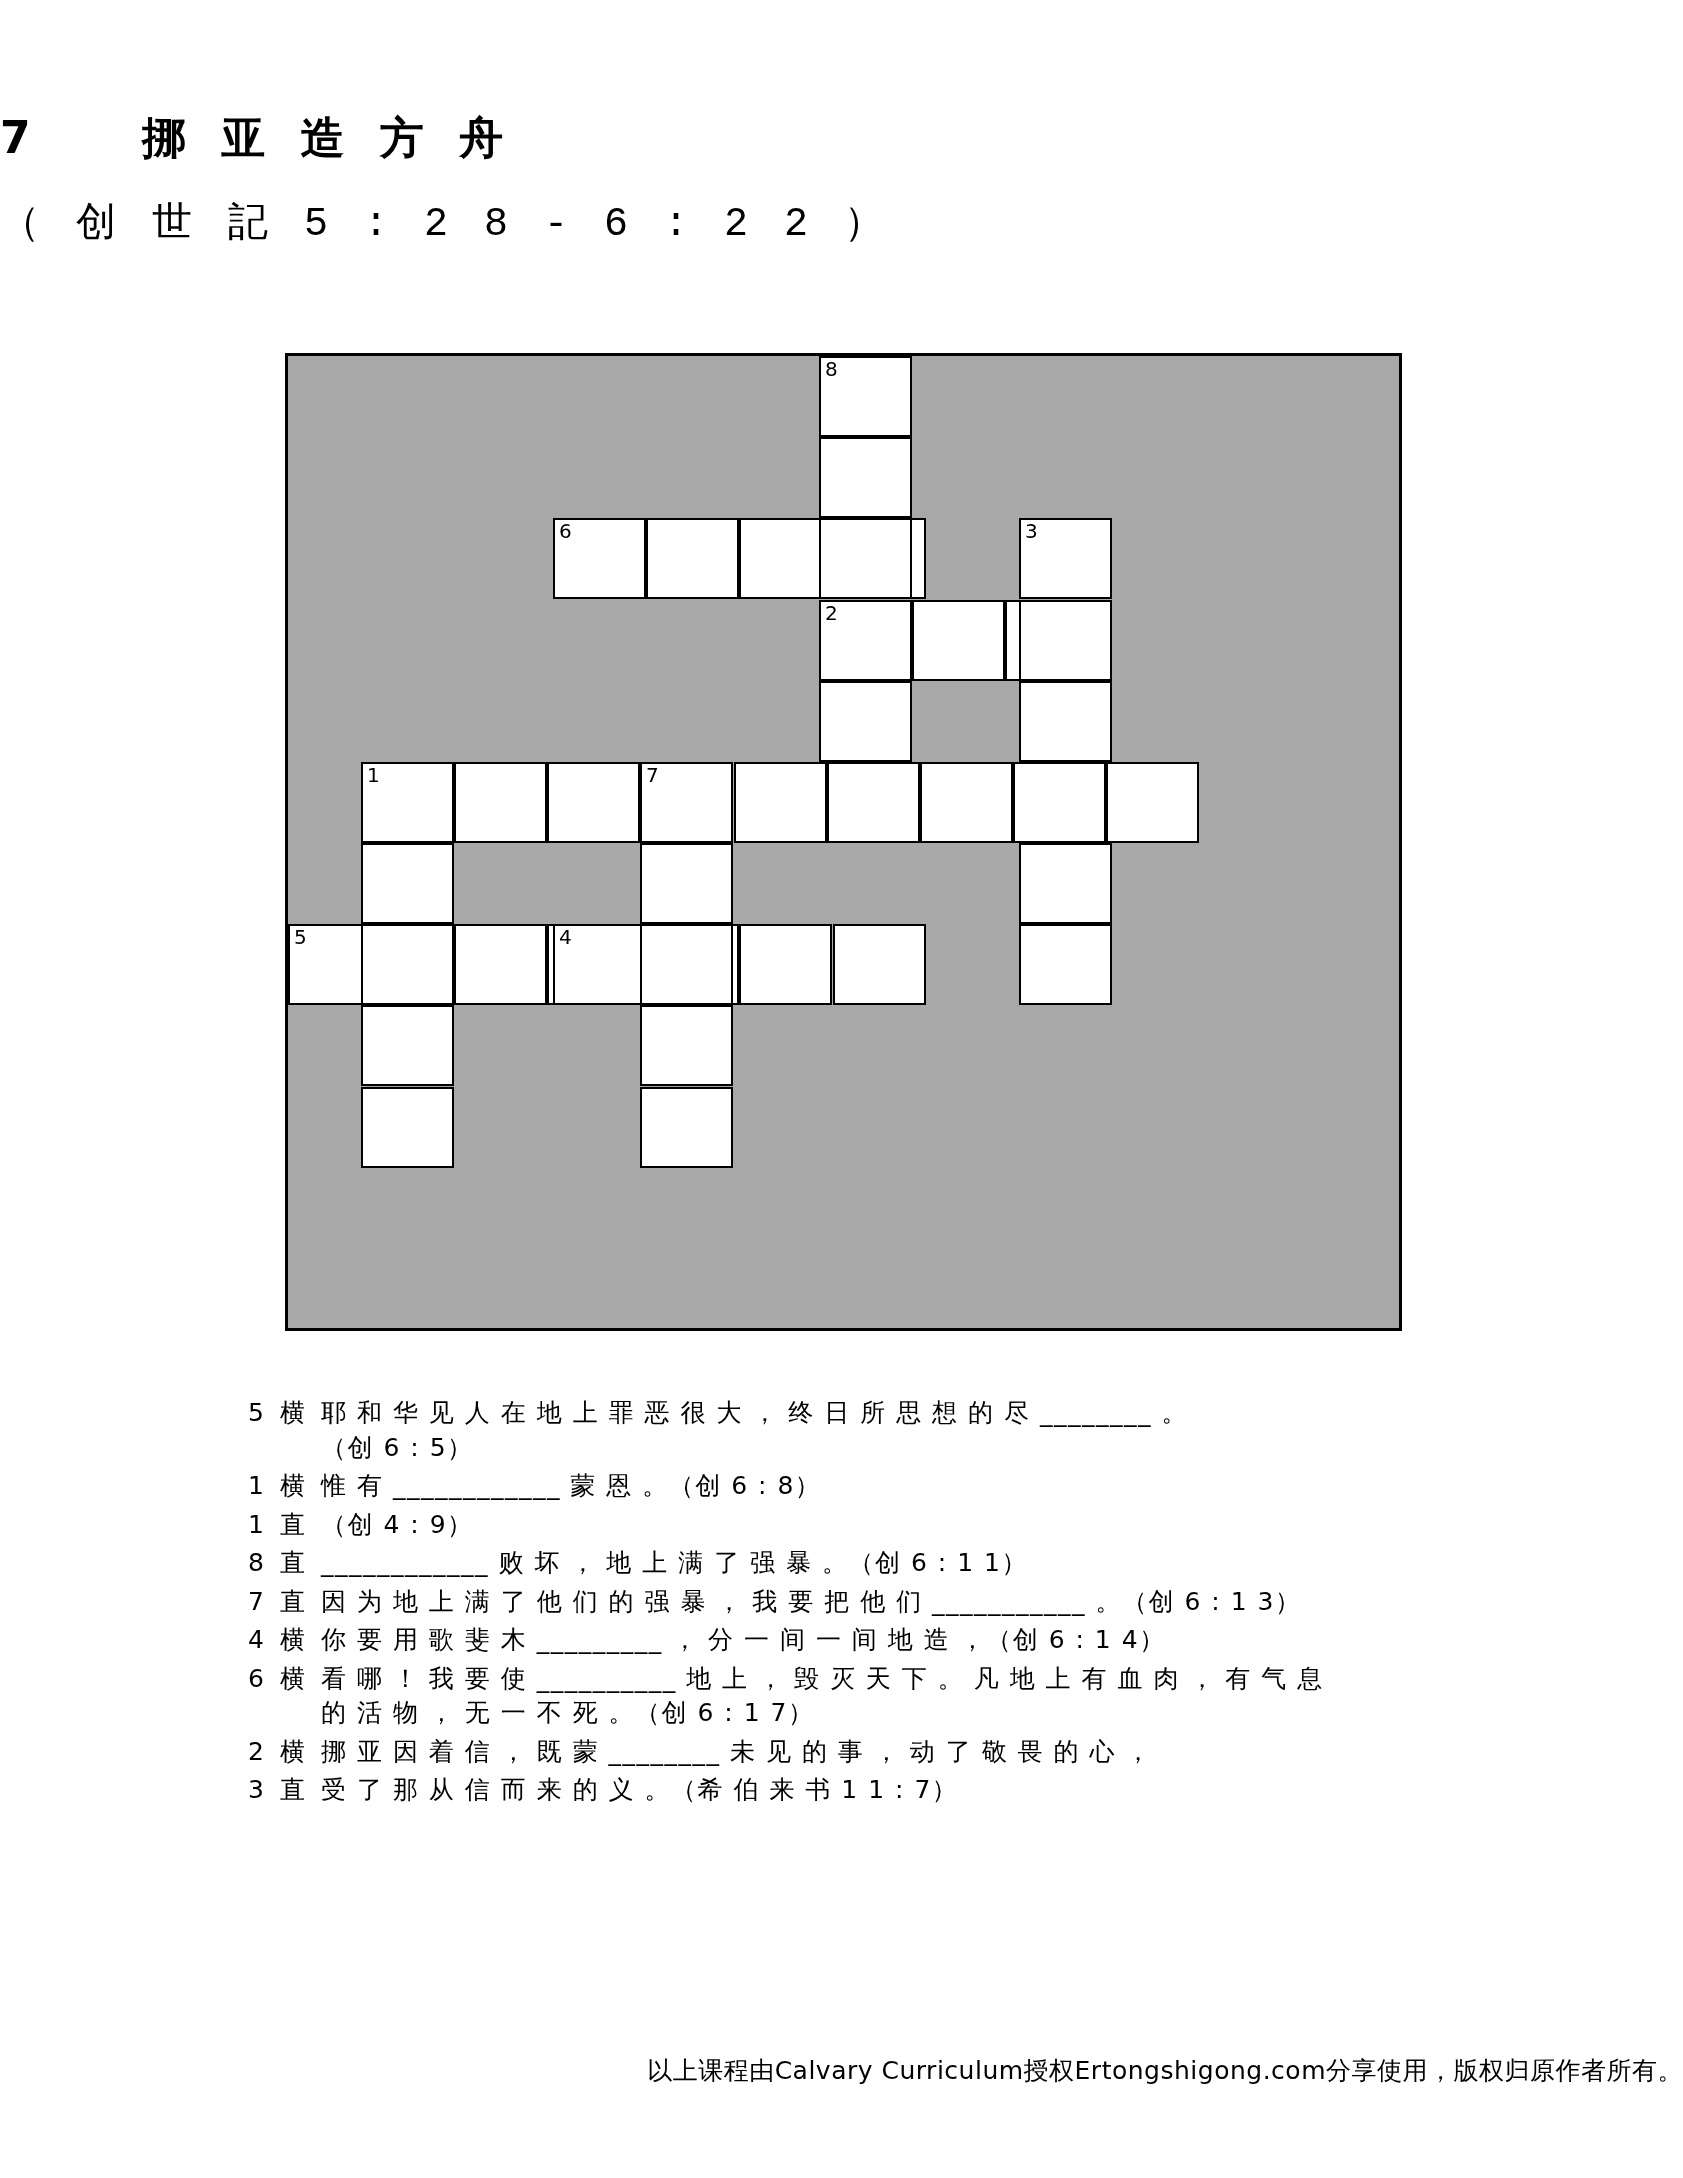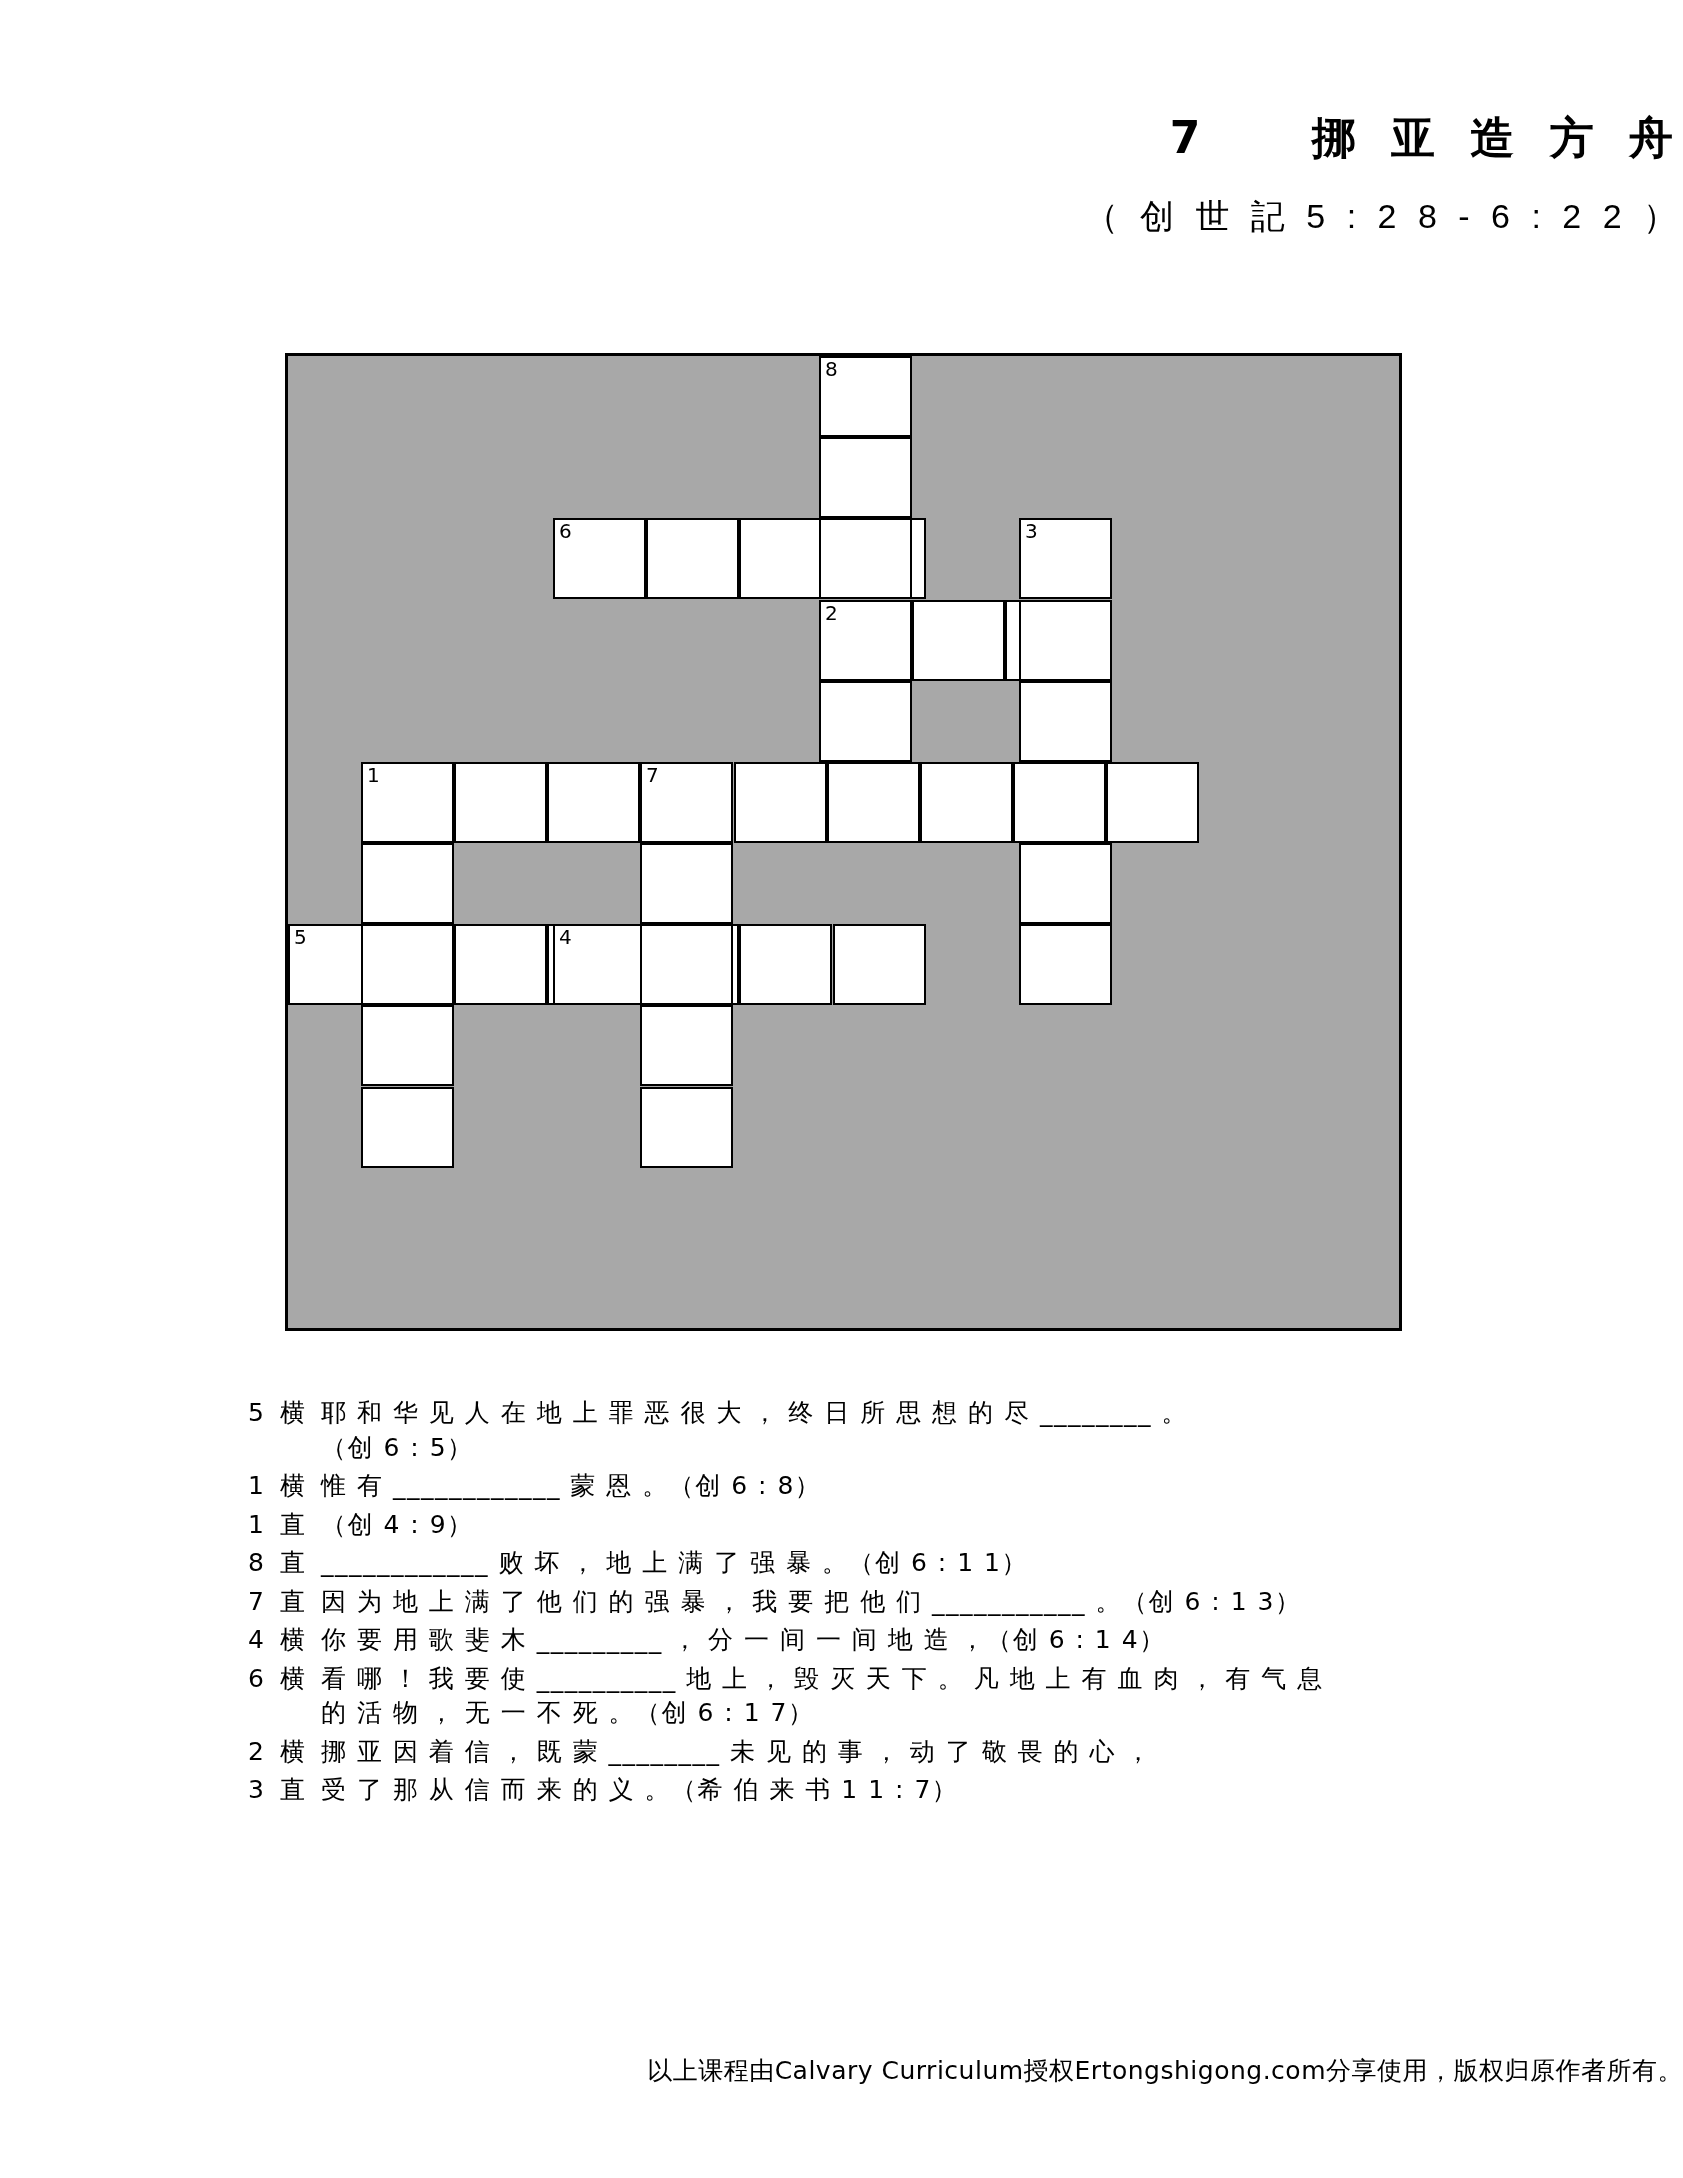"7 挪 亚 造 方" .title-block { text-align: right -> left }
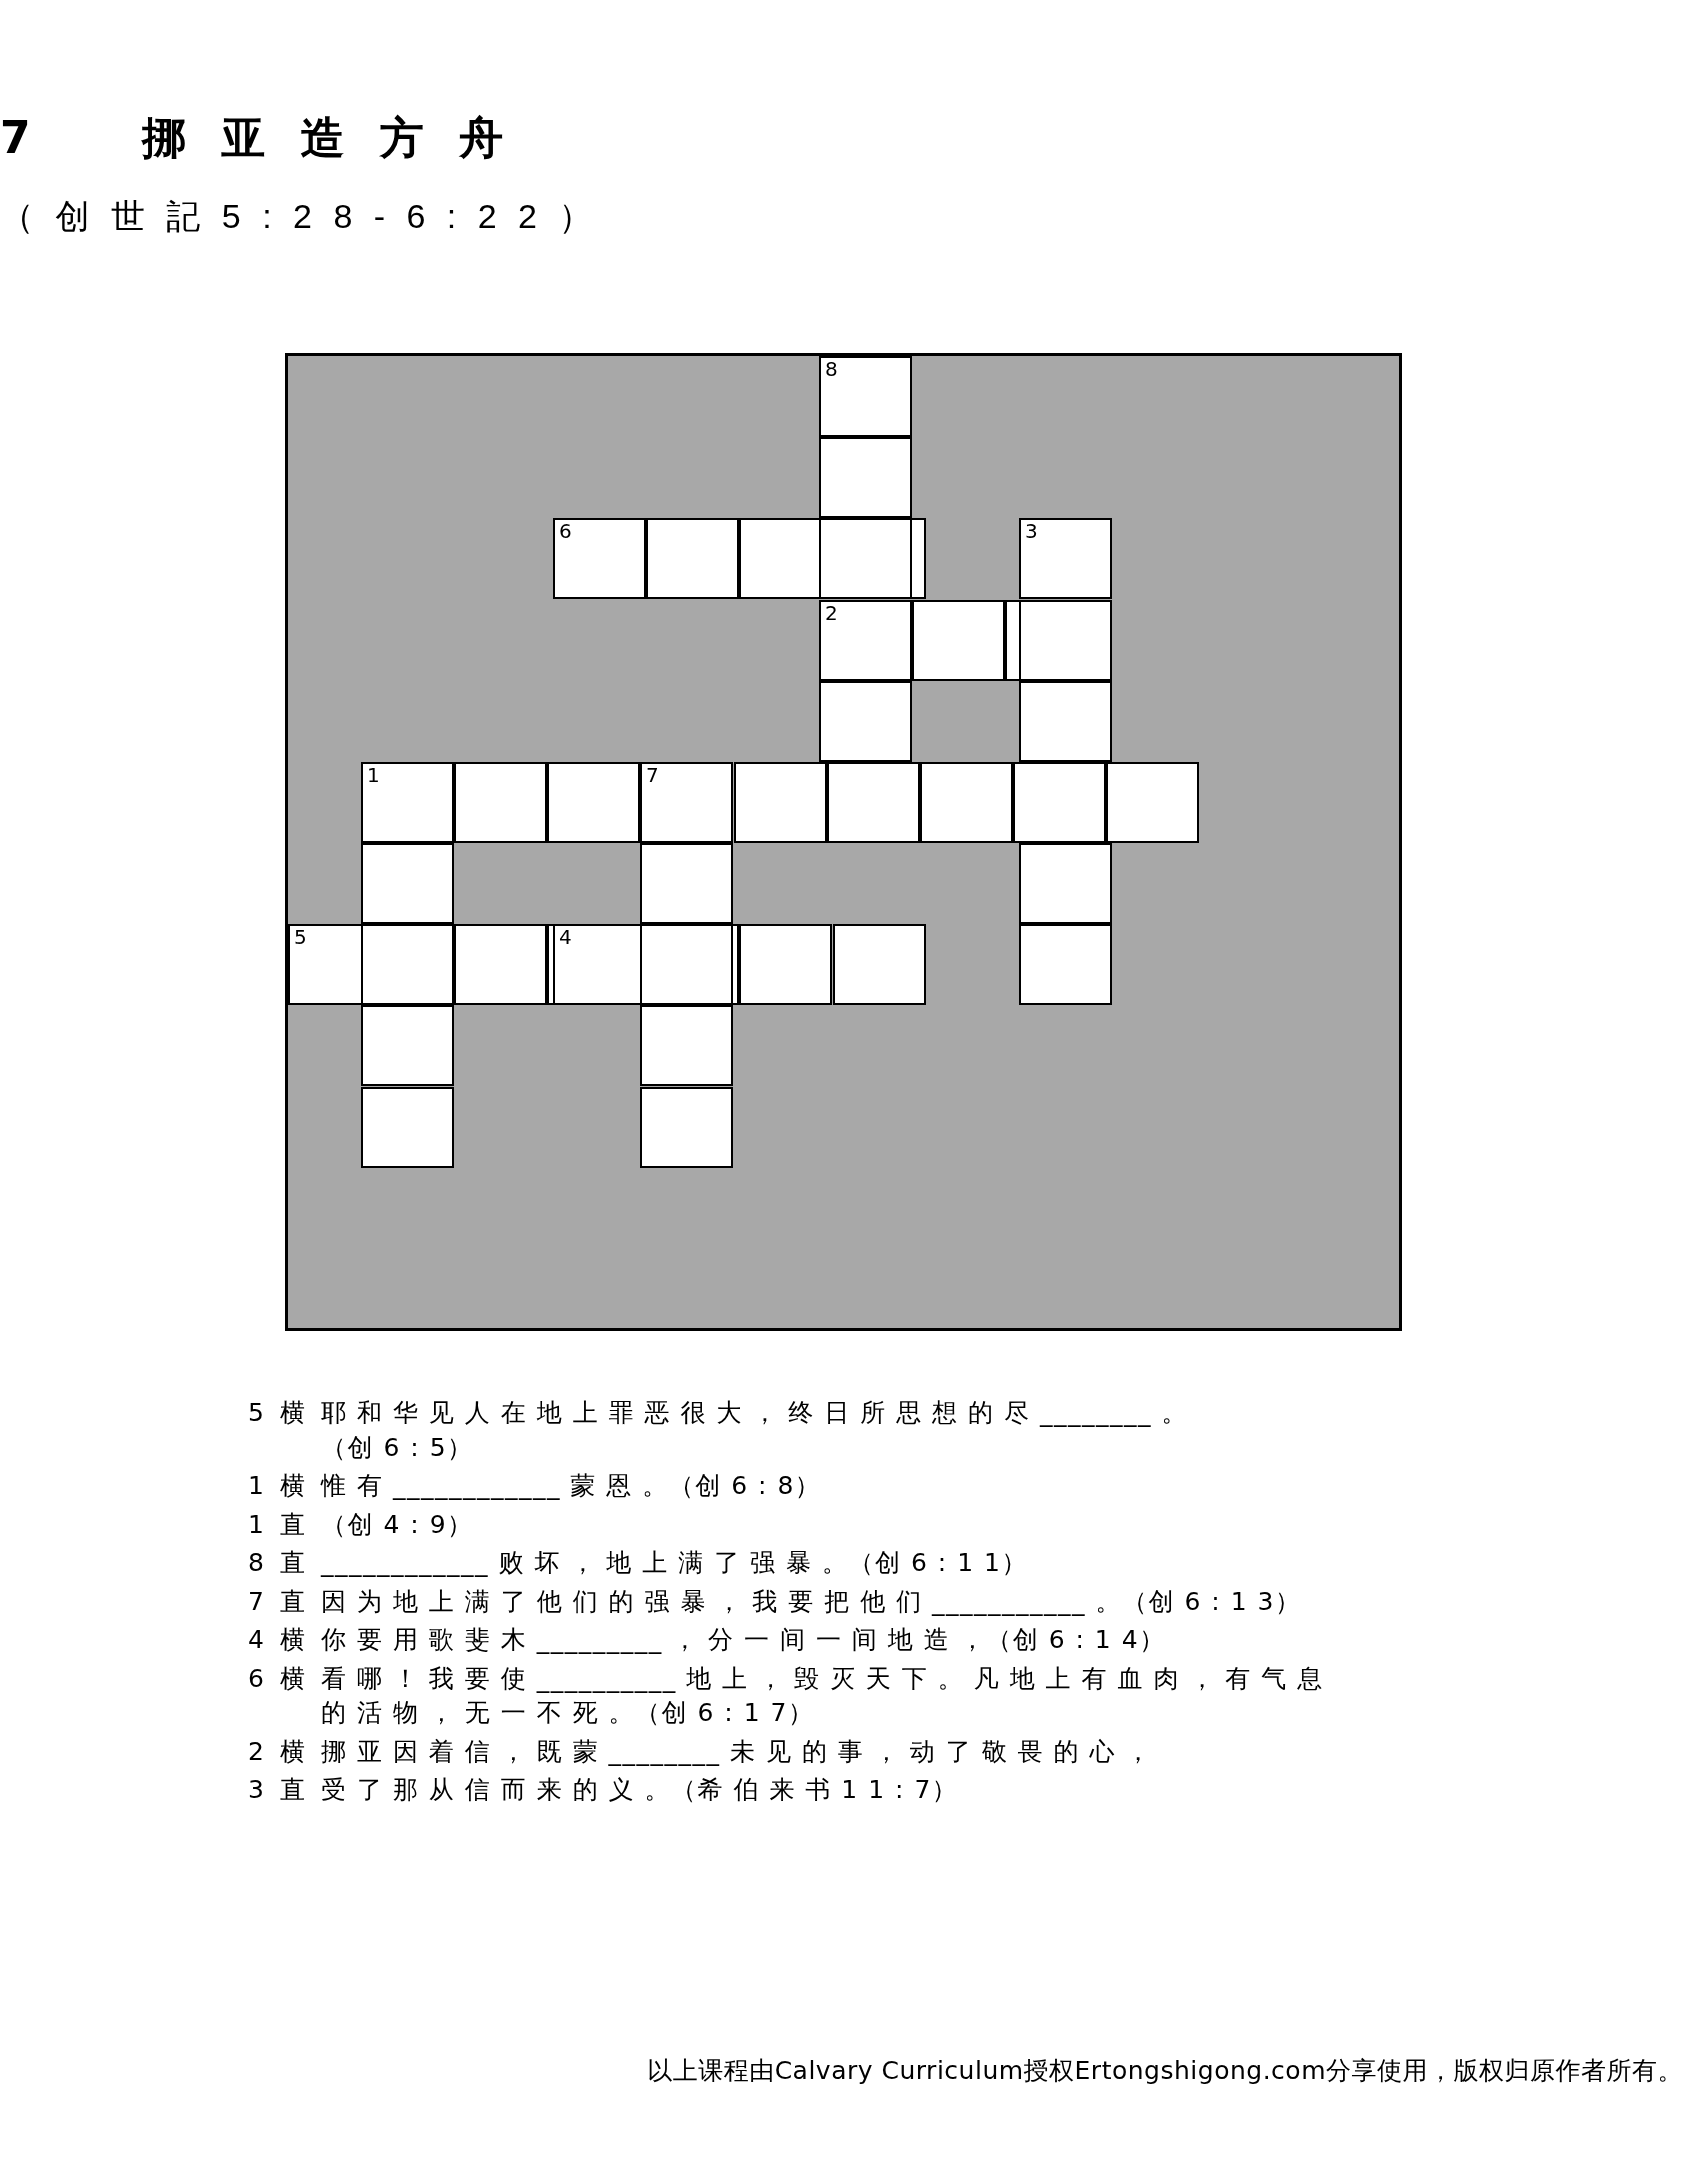"（ 创 世 記 5" .title-sub { font-family: Liberation Sans, sans-serif -> Liberation Mono, monospace; font-size: 34px -> 40px }
